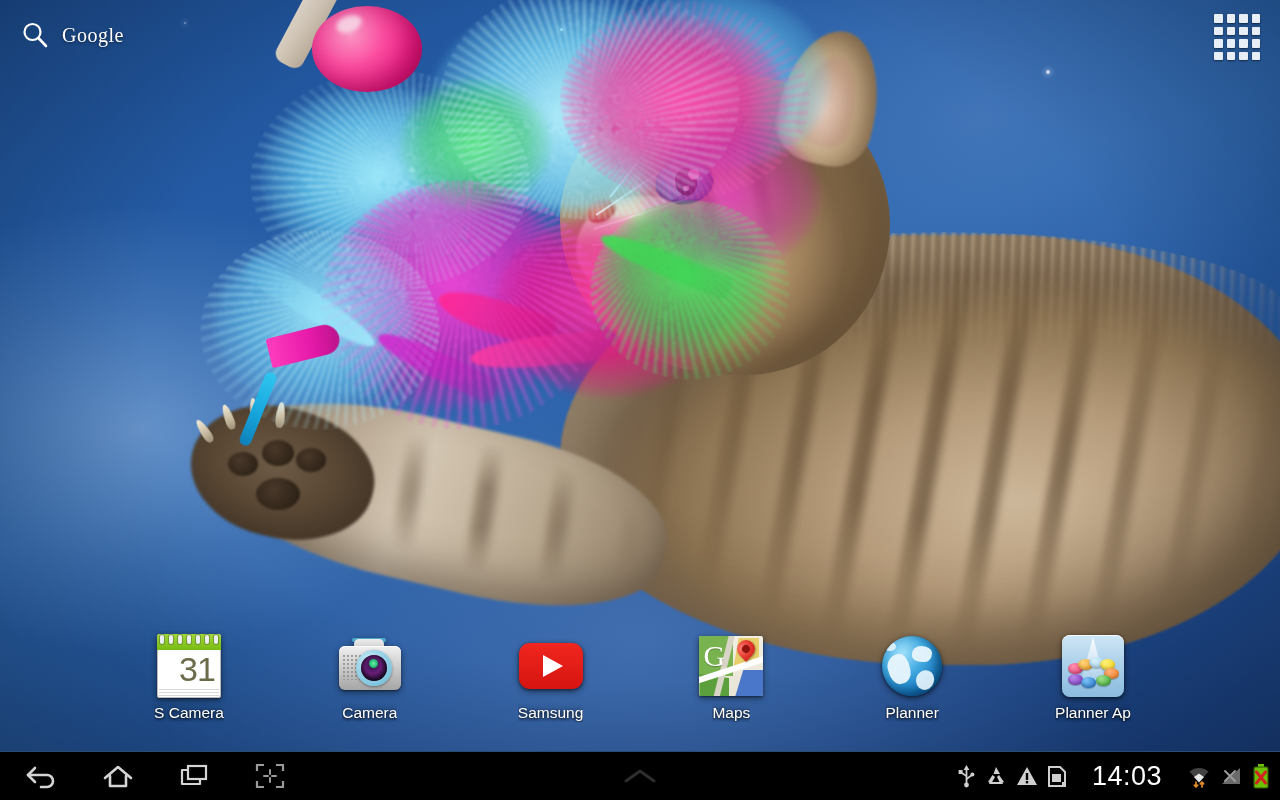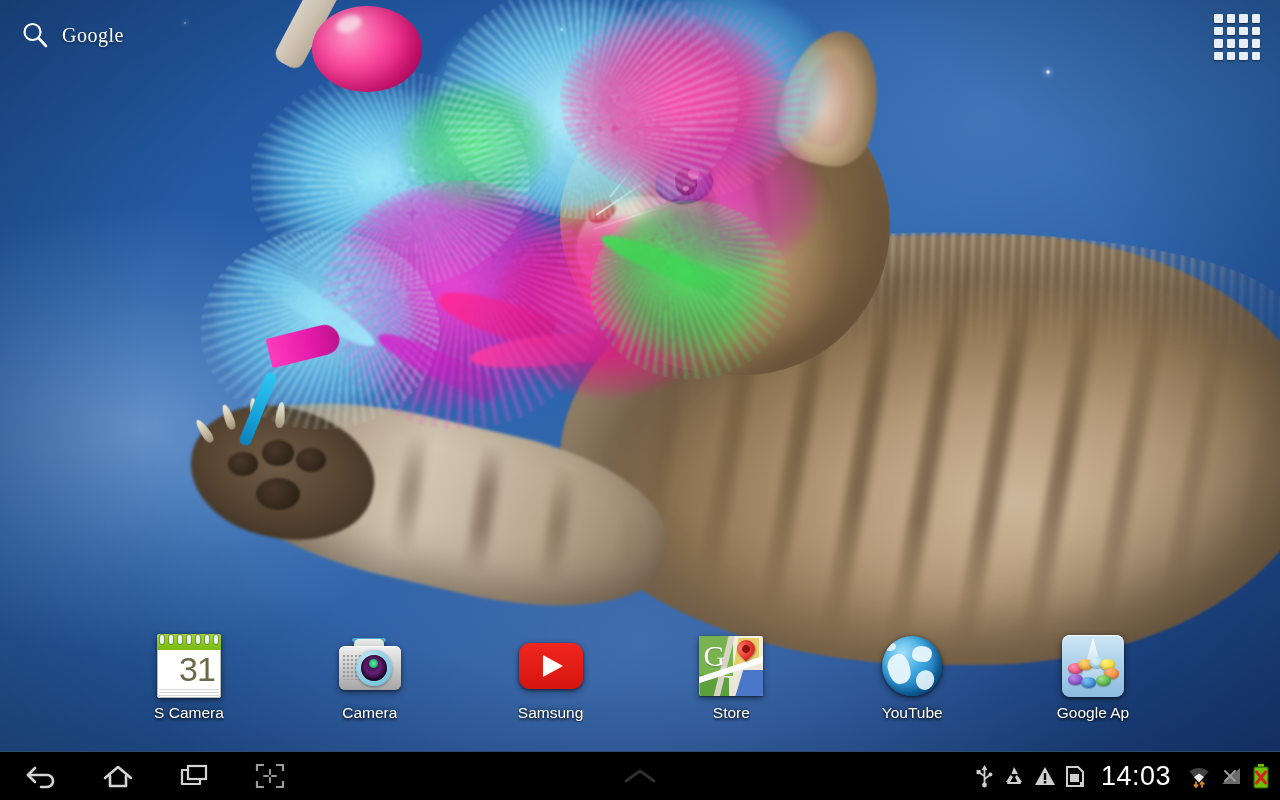"Store" div.label { text: Store -> Maps }
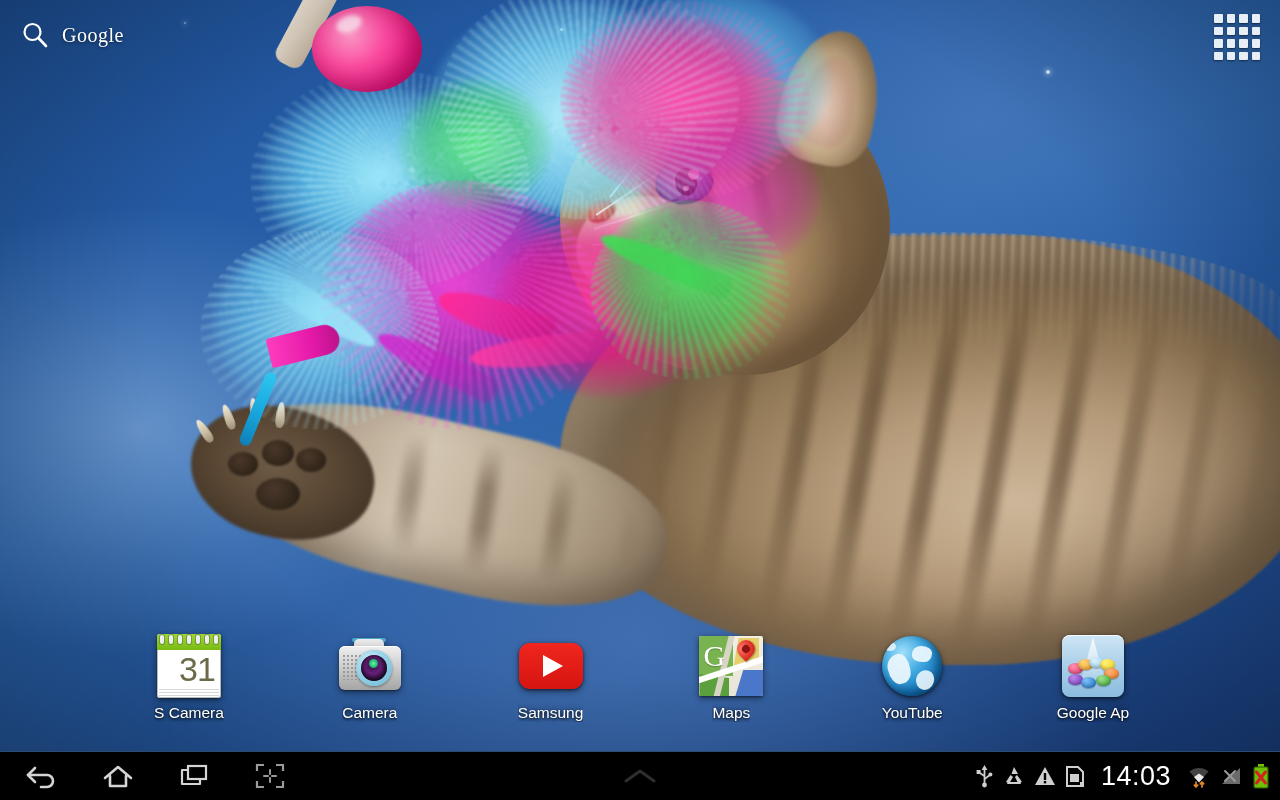"YouTube" div.label { text: YouTube -> Planner }
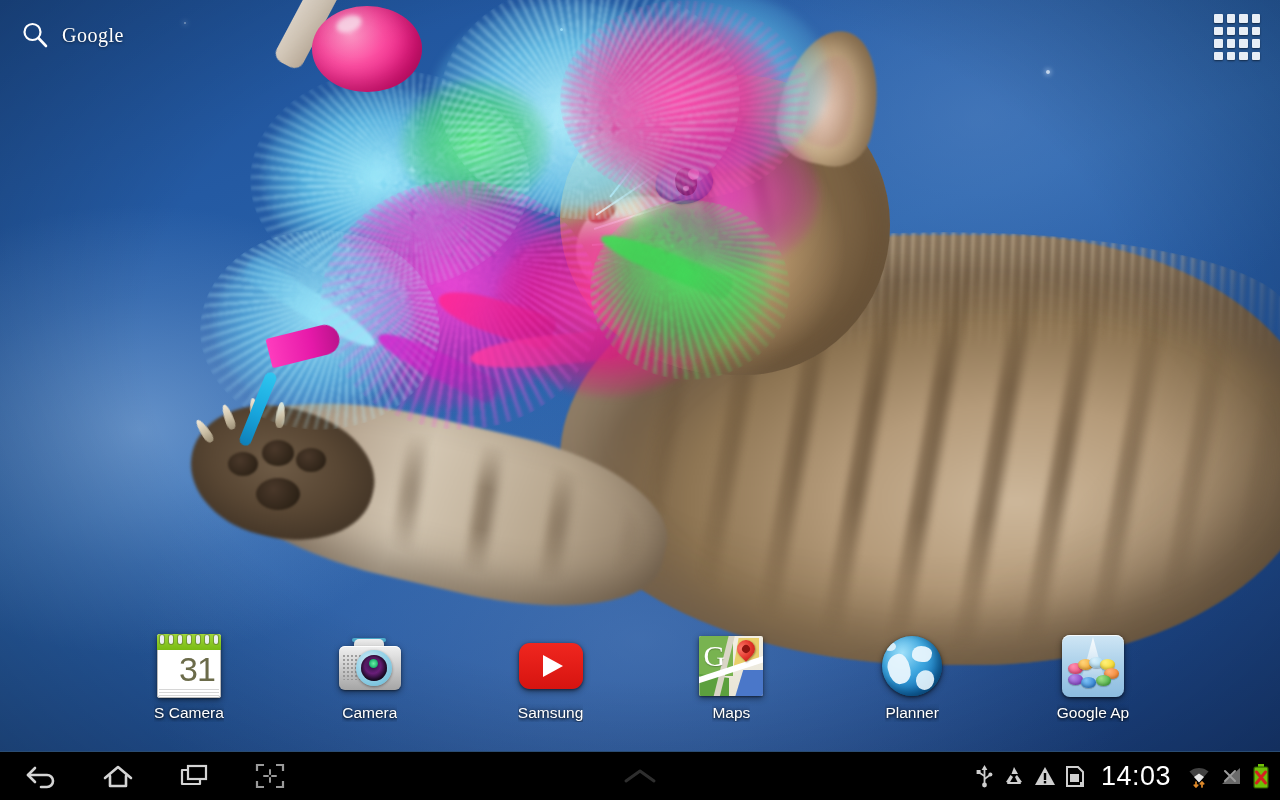"Google Ap" div.label { text: Google -> Planner }
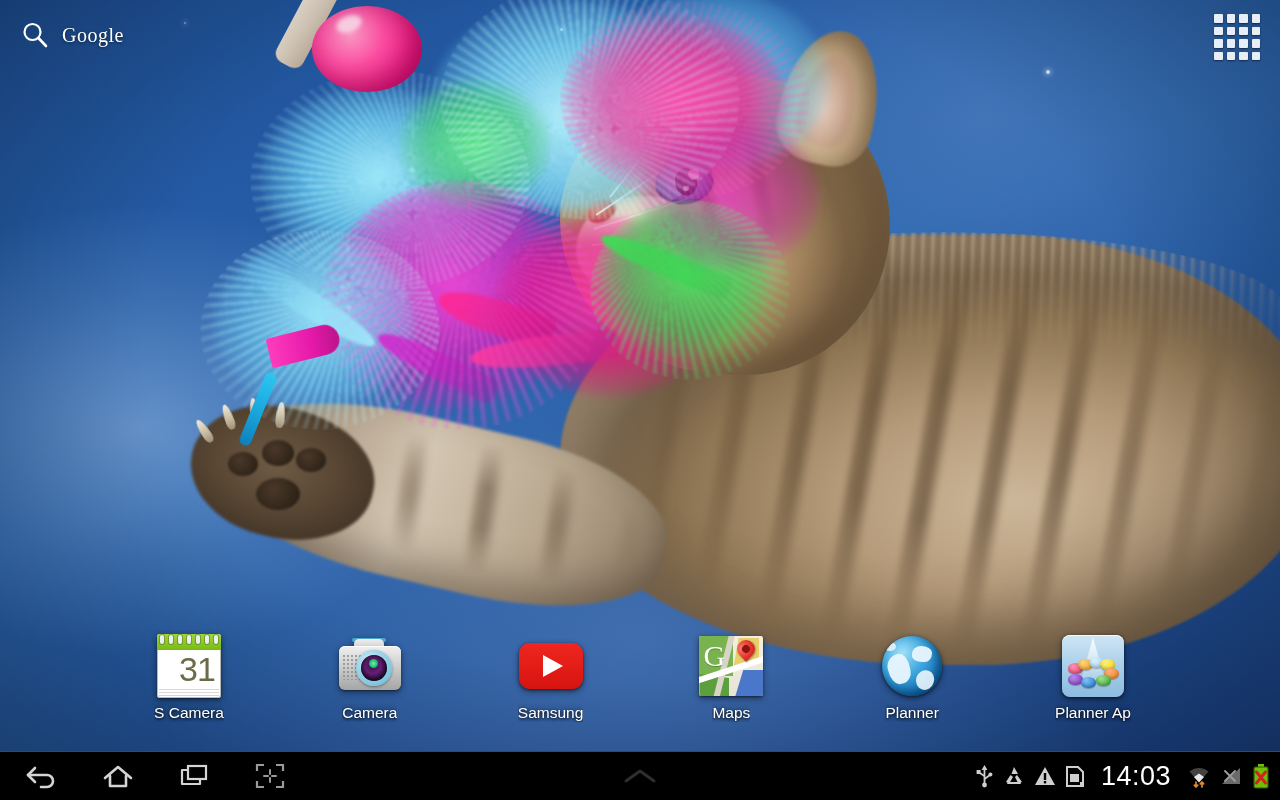"14:03" #clock { margin: 0 7px -> 0 16px }
